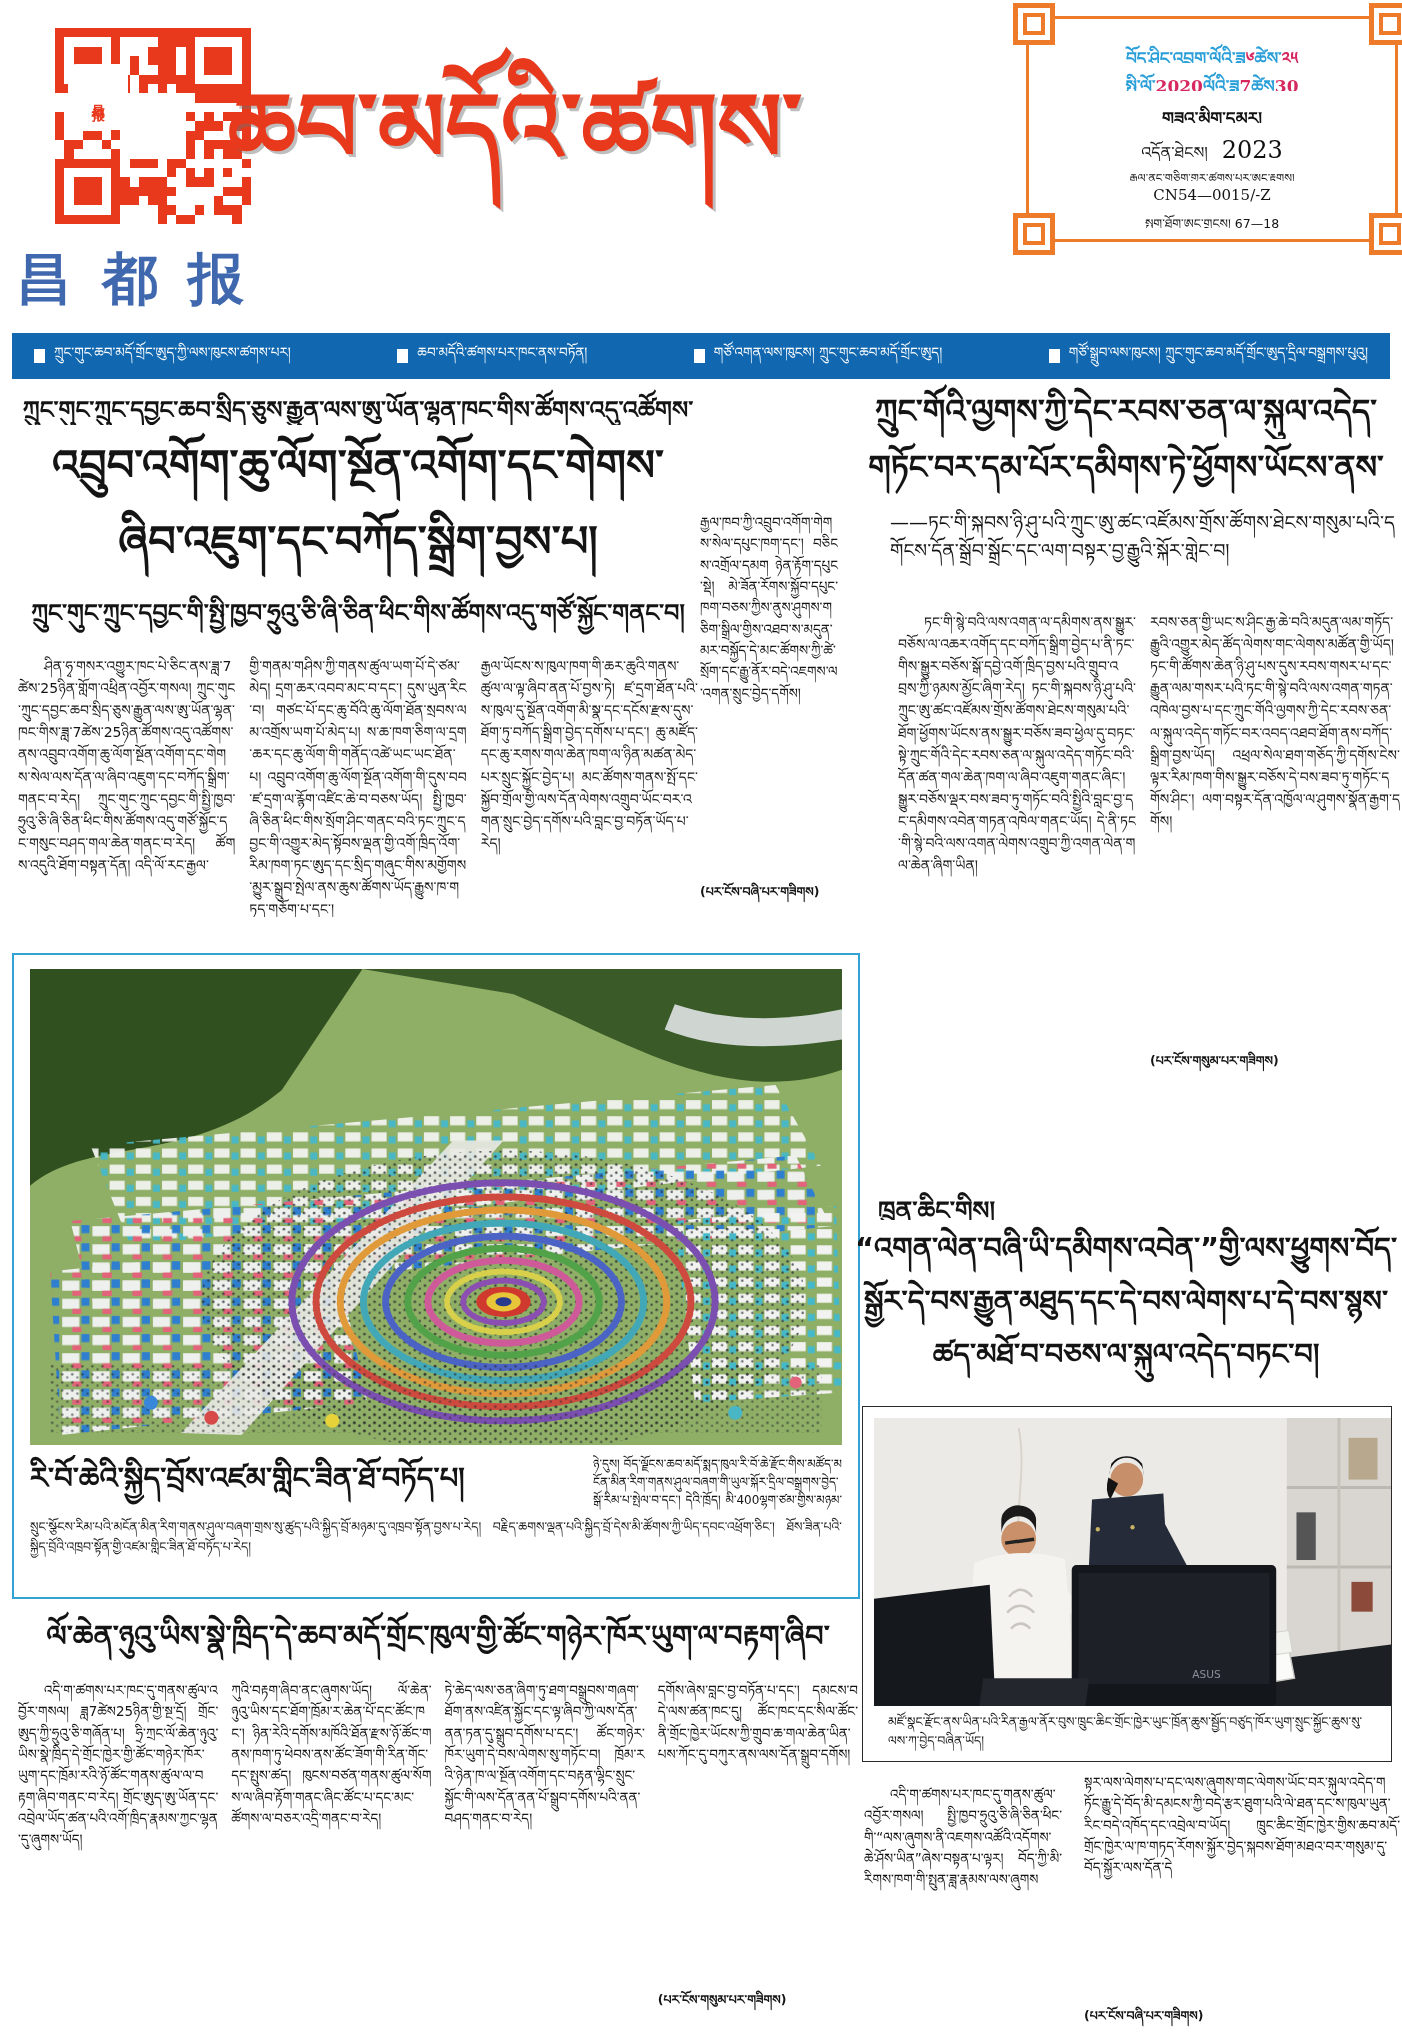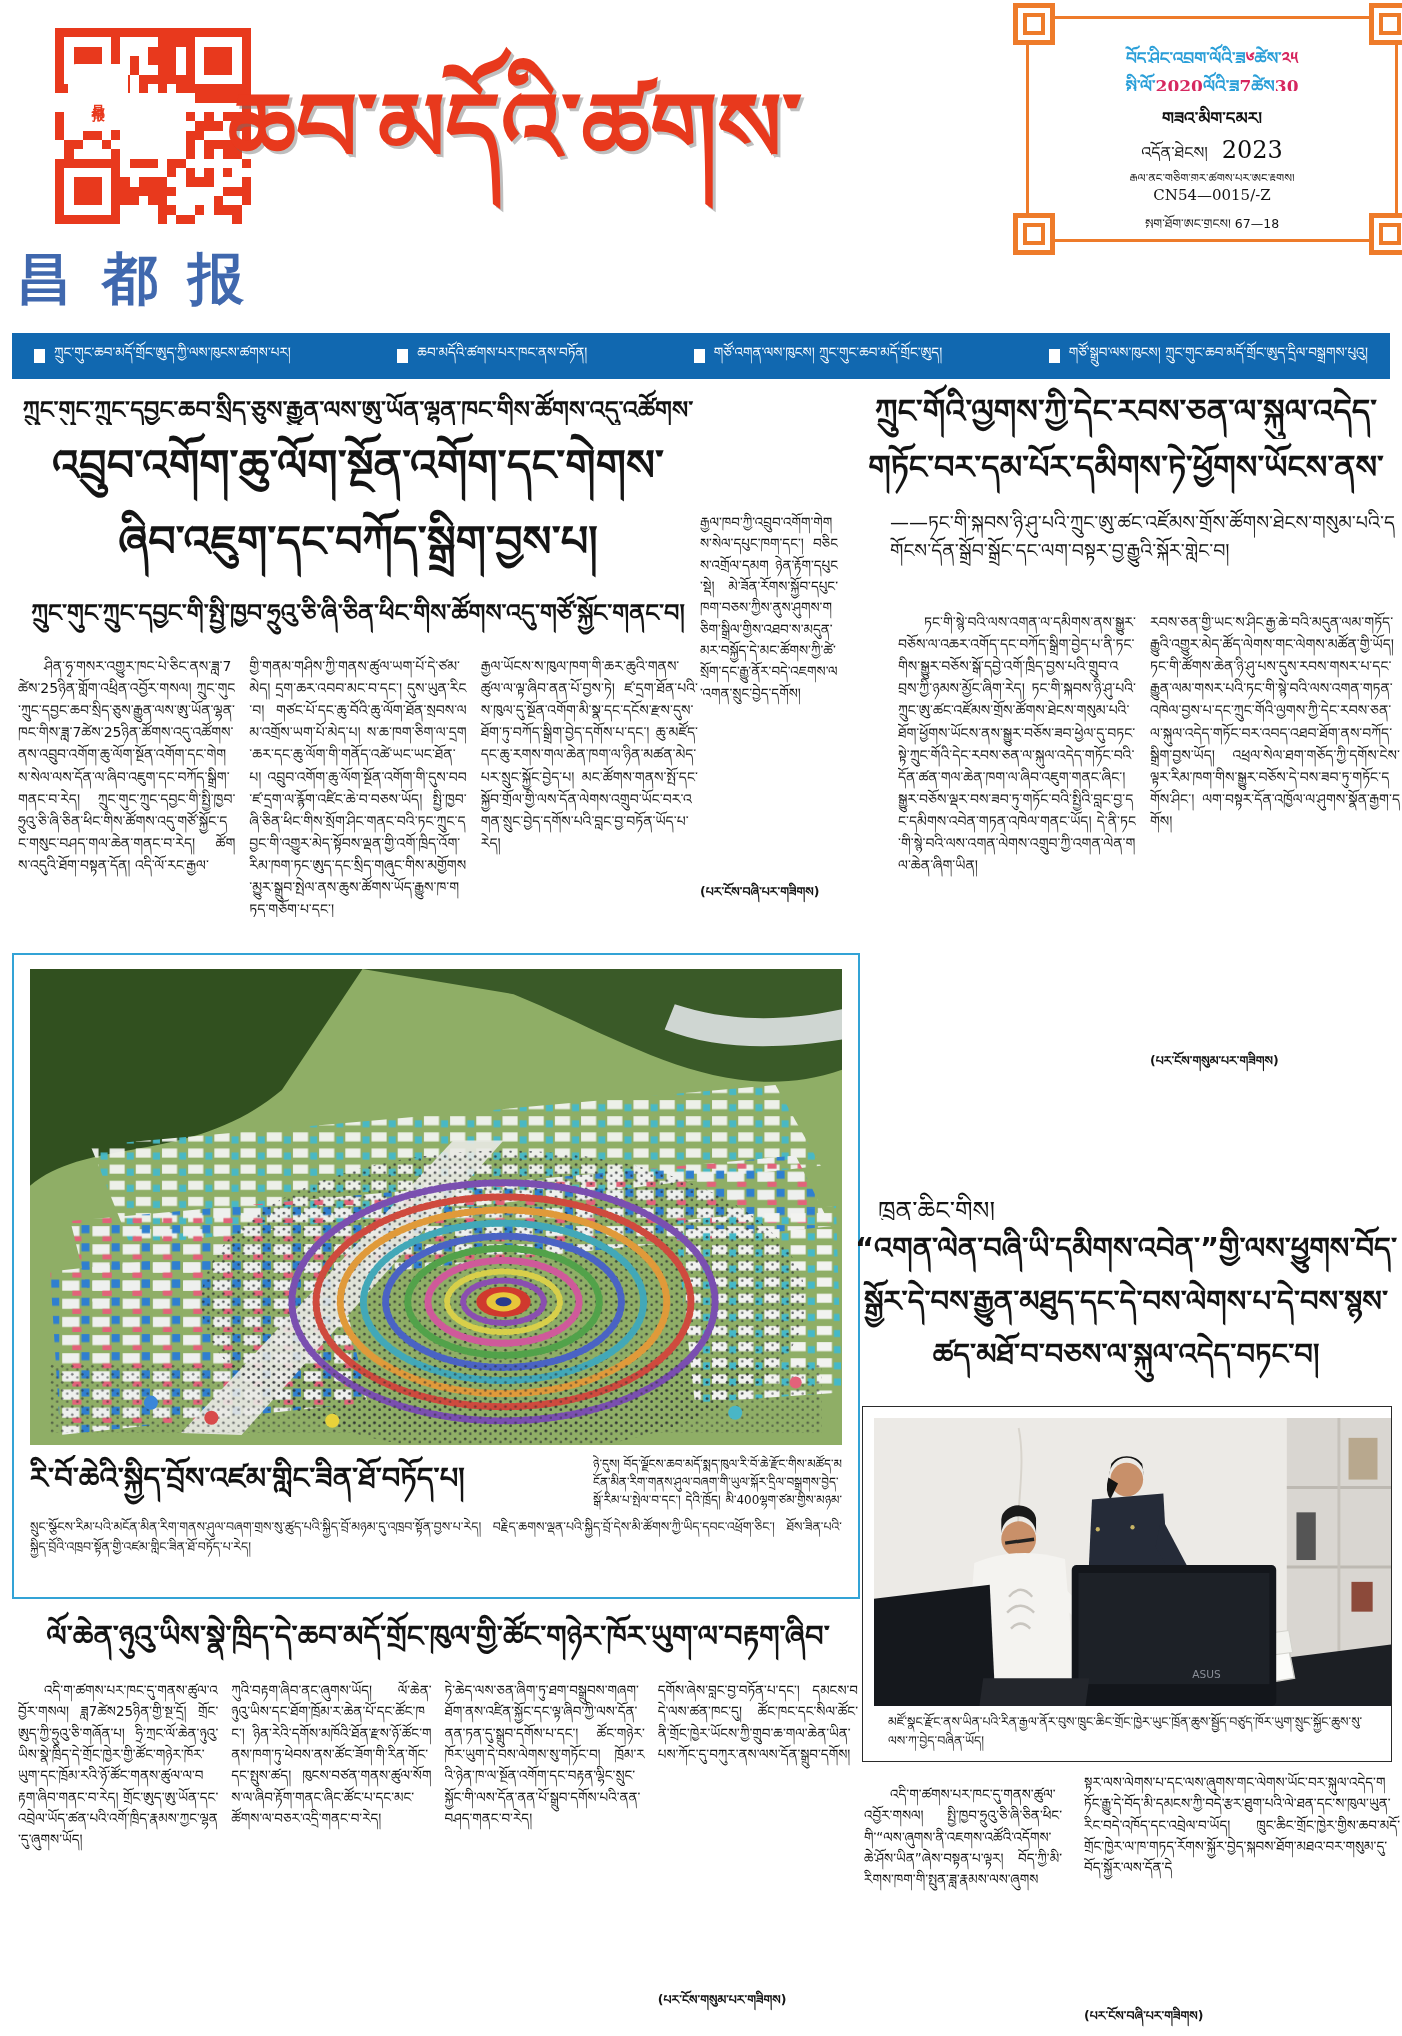"ཁྲུན་ཆིང་གིས།" .s4-kicker { font-weight: normal -> bold }
